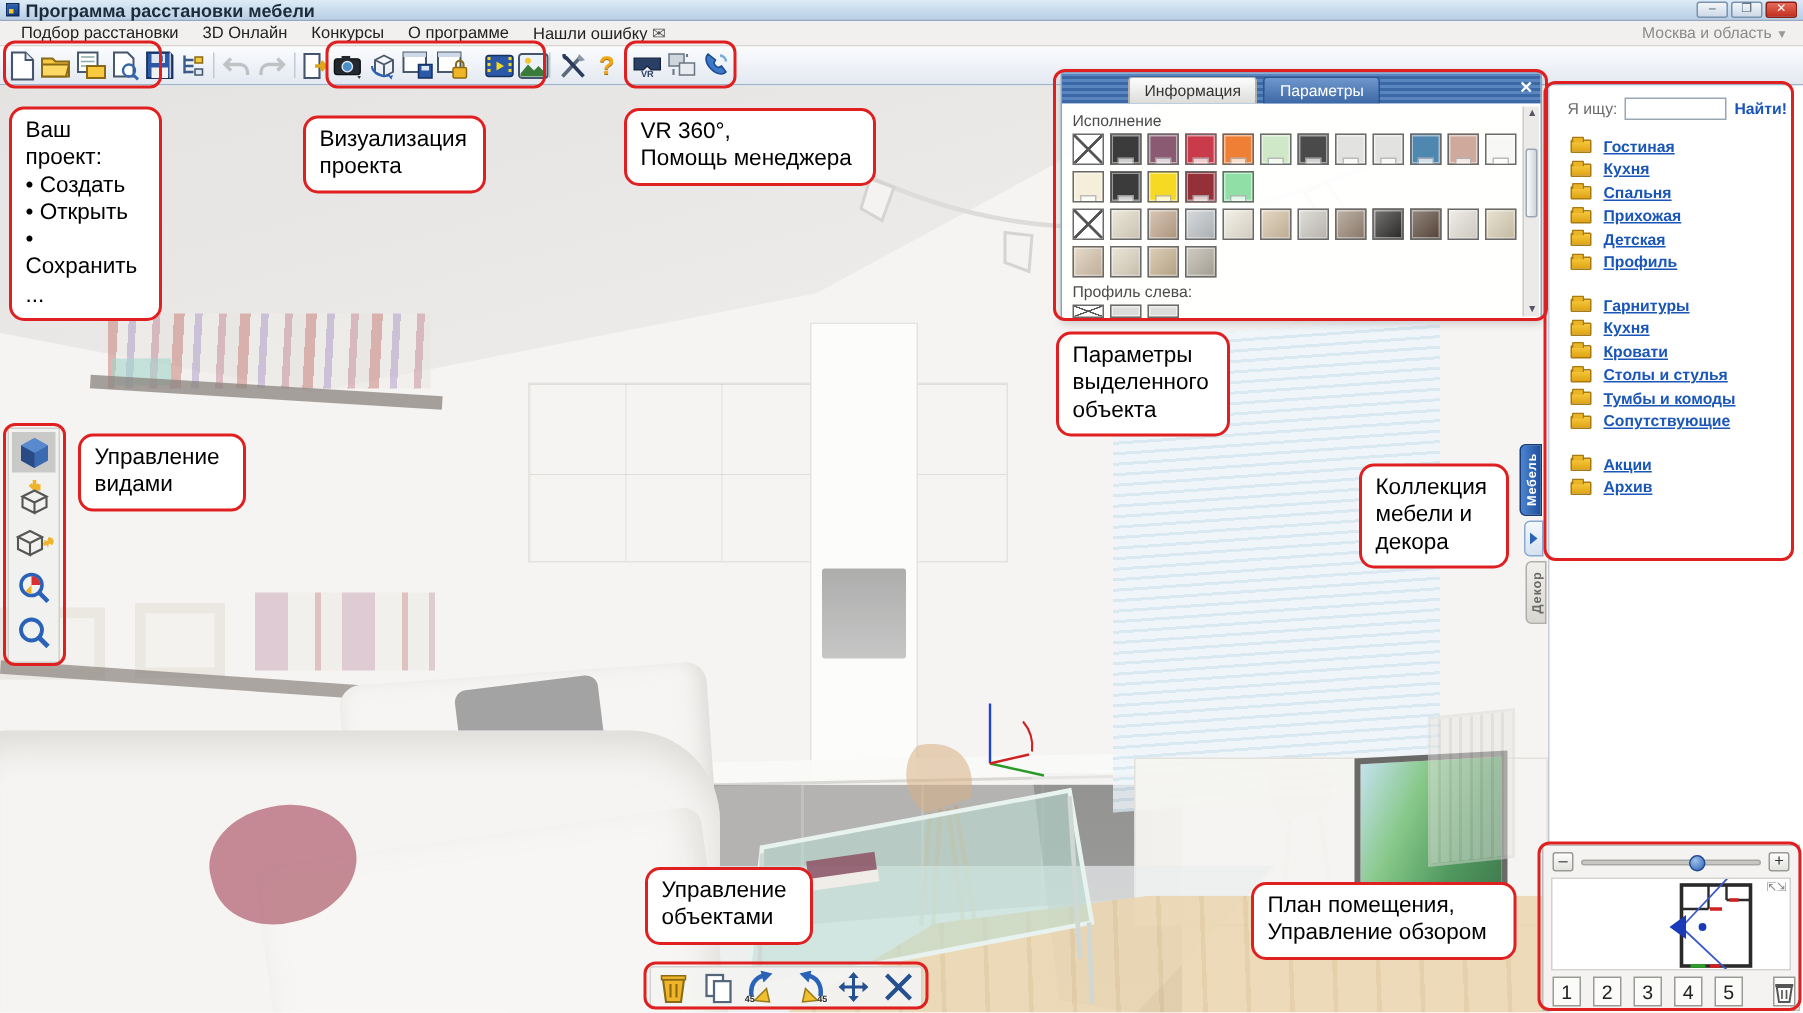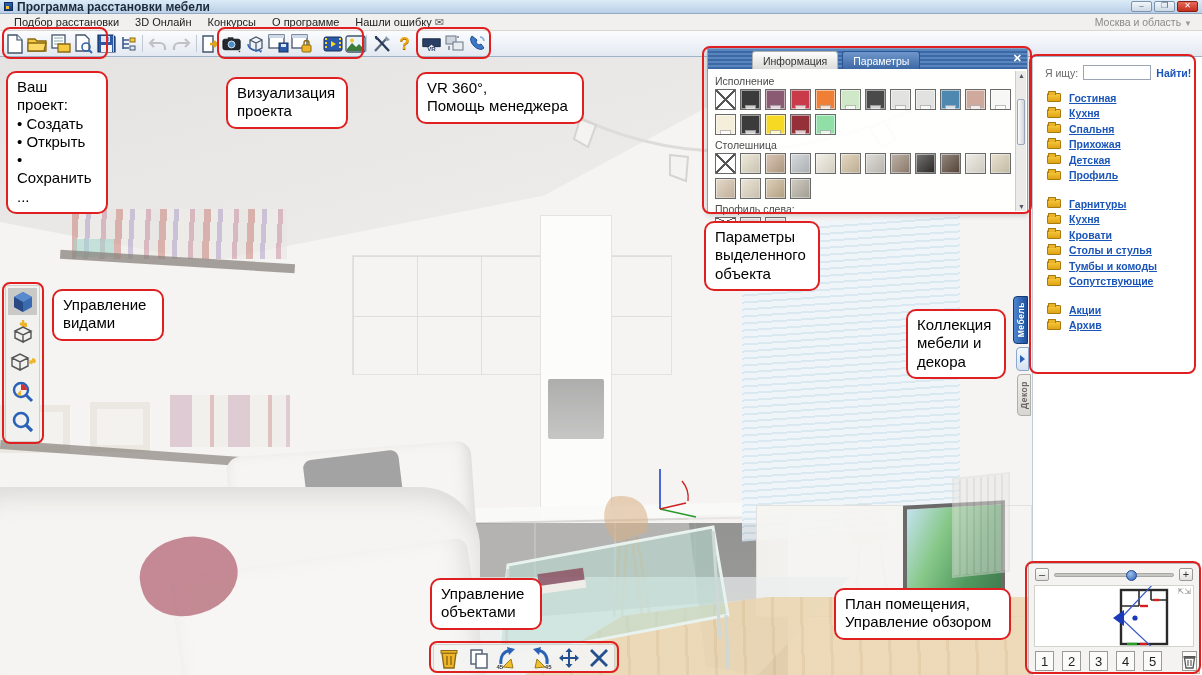"Визуализация" div.bubble { left: 226px -> 202px }
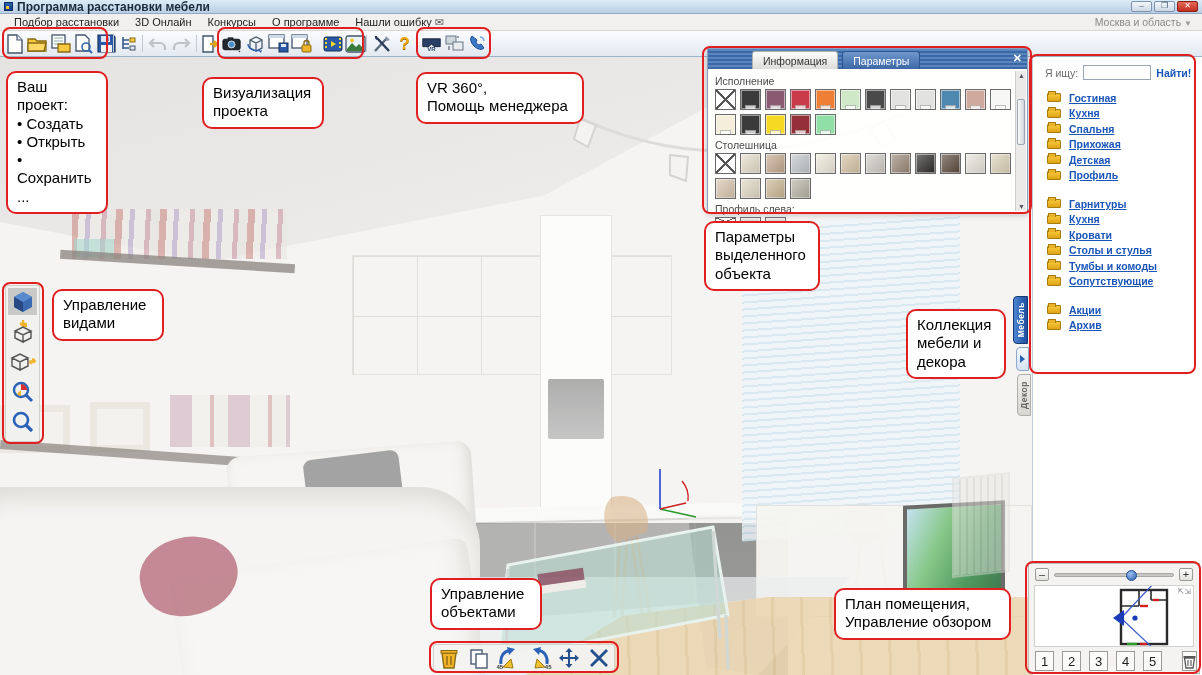"Столешница" div.mlabel { html: <div>Столешница</div> -> none }
